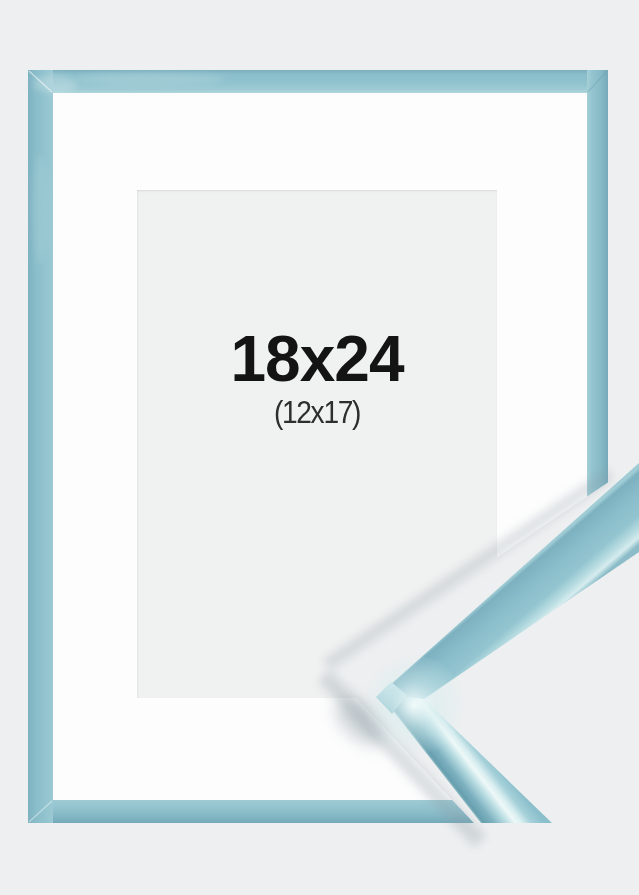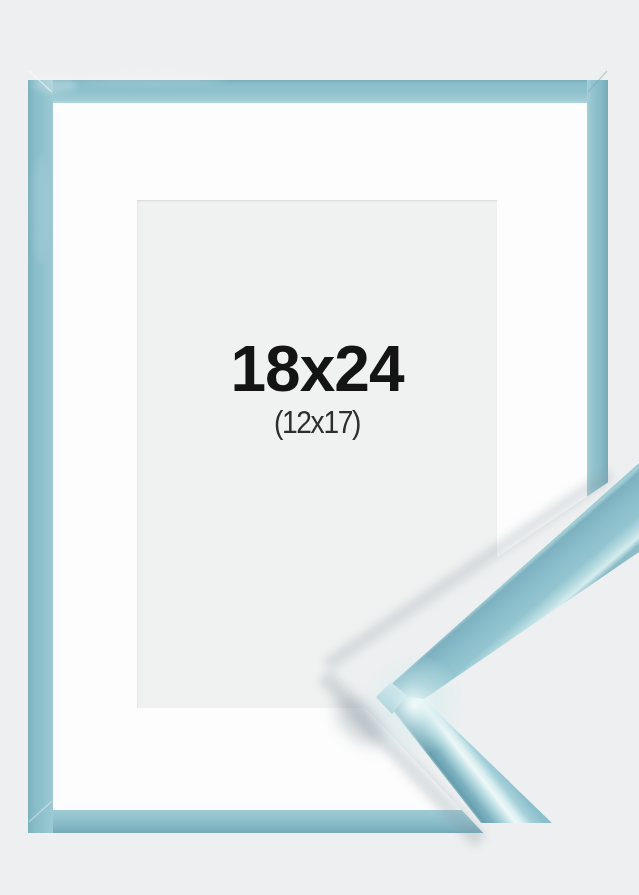"18x24" .frame { margin-top: 10px -> none }
